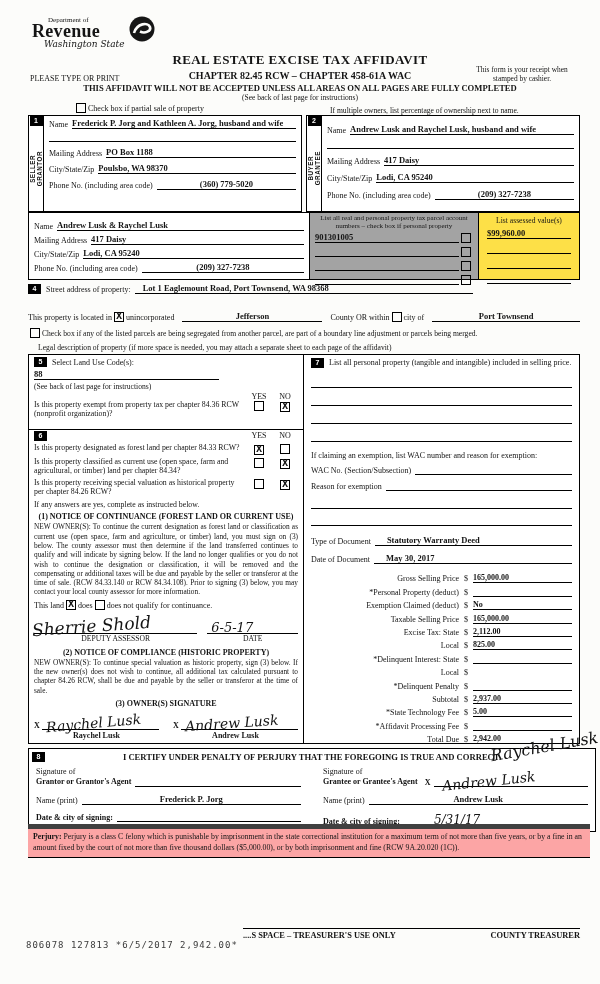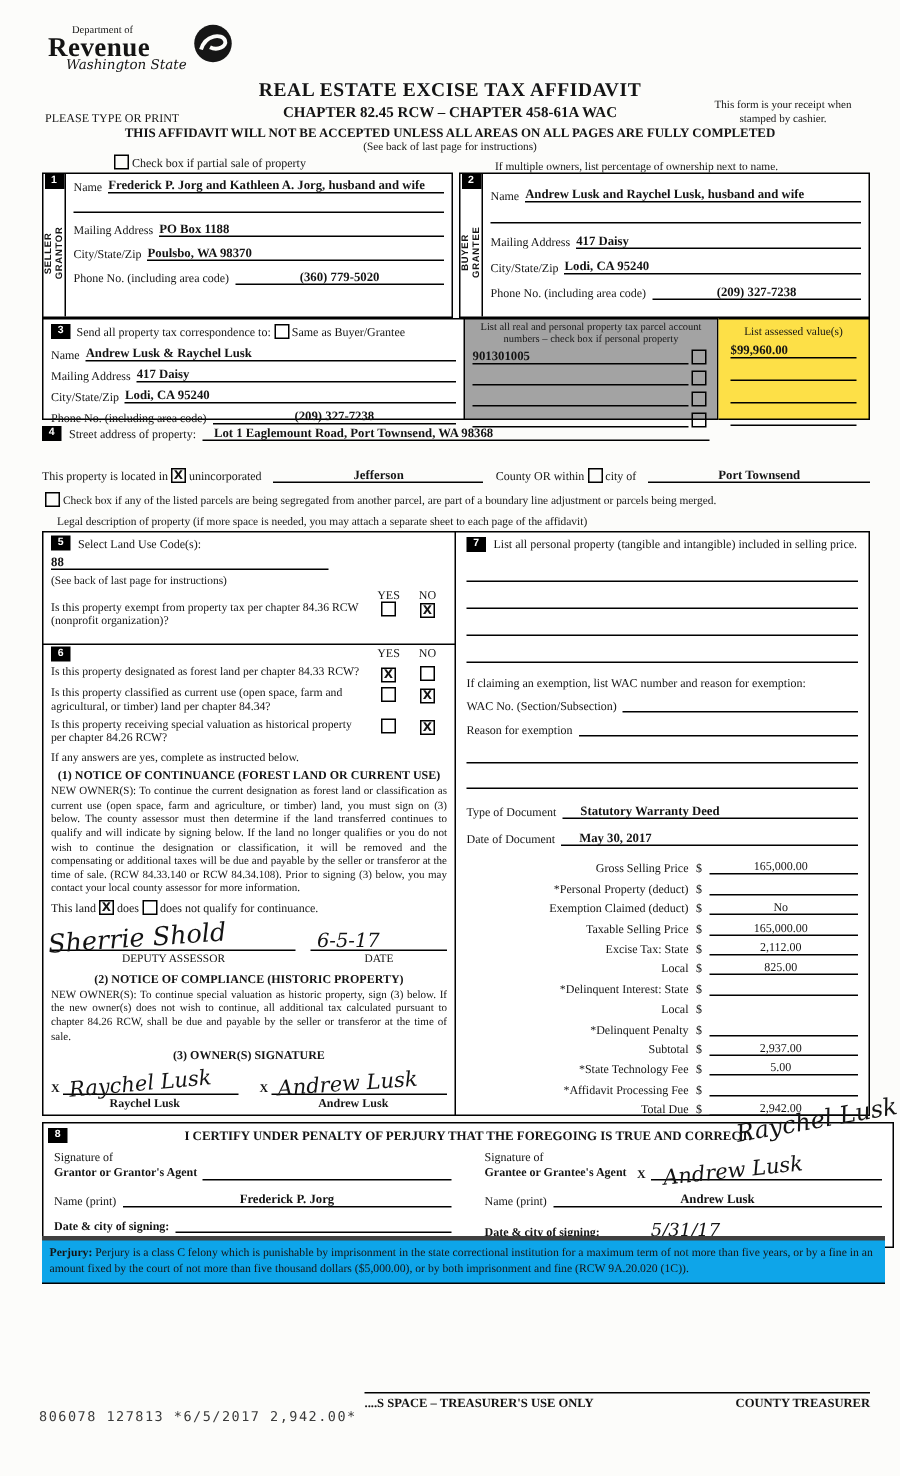"Send all property tax correspondence" div.fl { html: <div> <span>3</span> <span>Send all property tax correspondence to:</span> <span></span> <span>Same as Buyer/Grantee</span> </div> -> none }
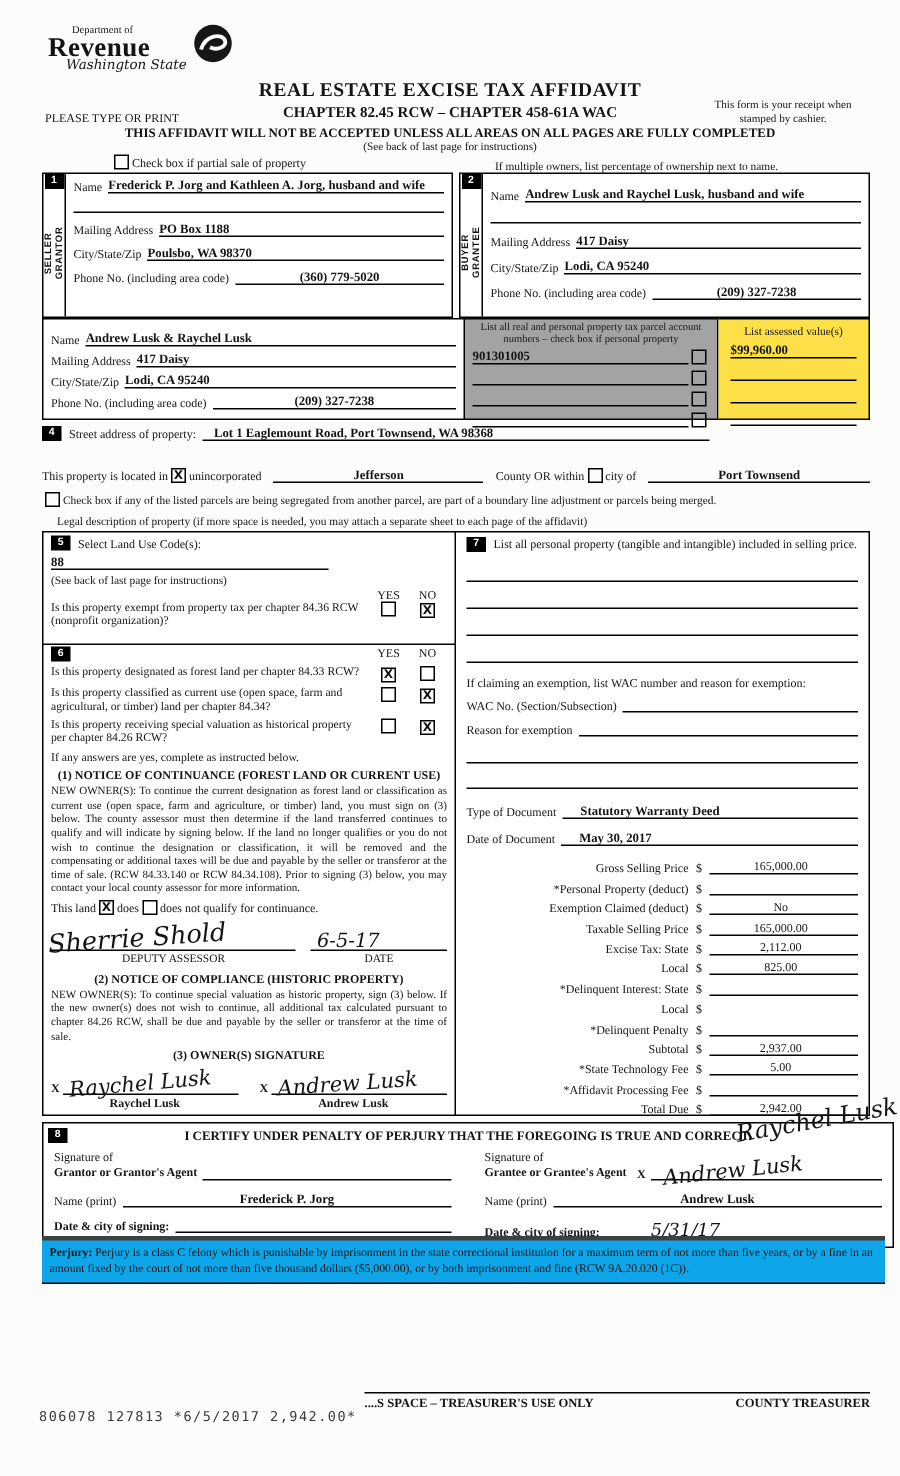"165,000.00" .feeval { font-weight: normal -> bold; text-align: center -> left }
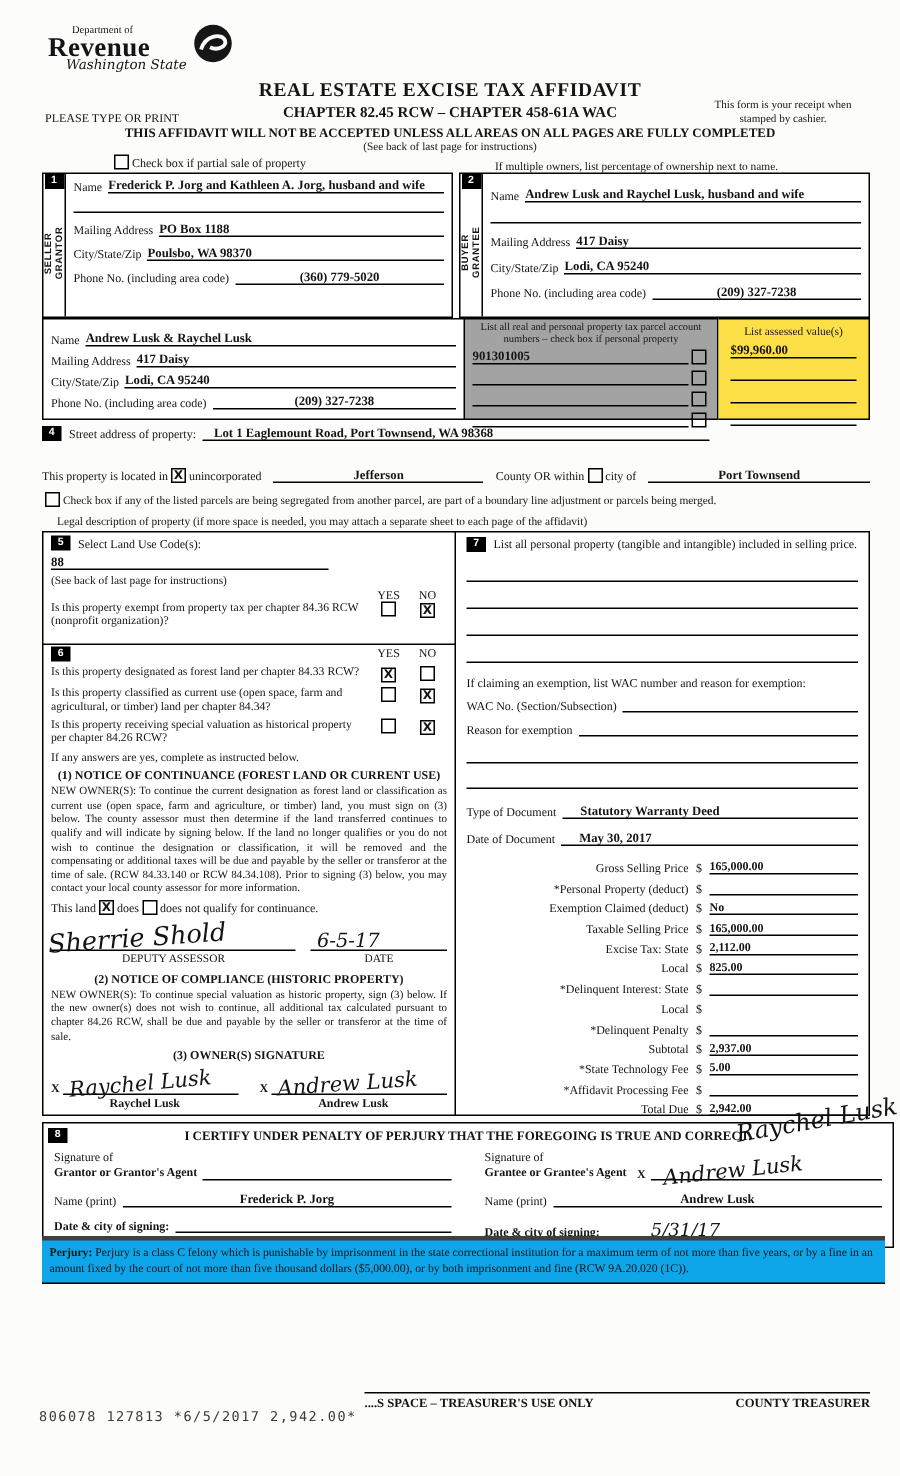"Perjury: Perjury is a class" div.abs { background: #0ea5e9 -> #fca5a5; border-top: 3px solid #404040 -> 5px solid #404040 }
